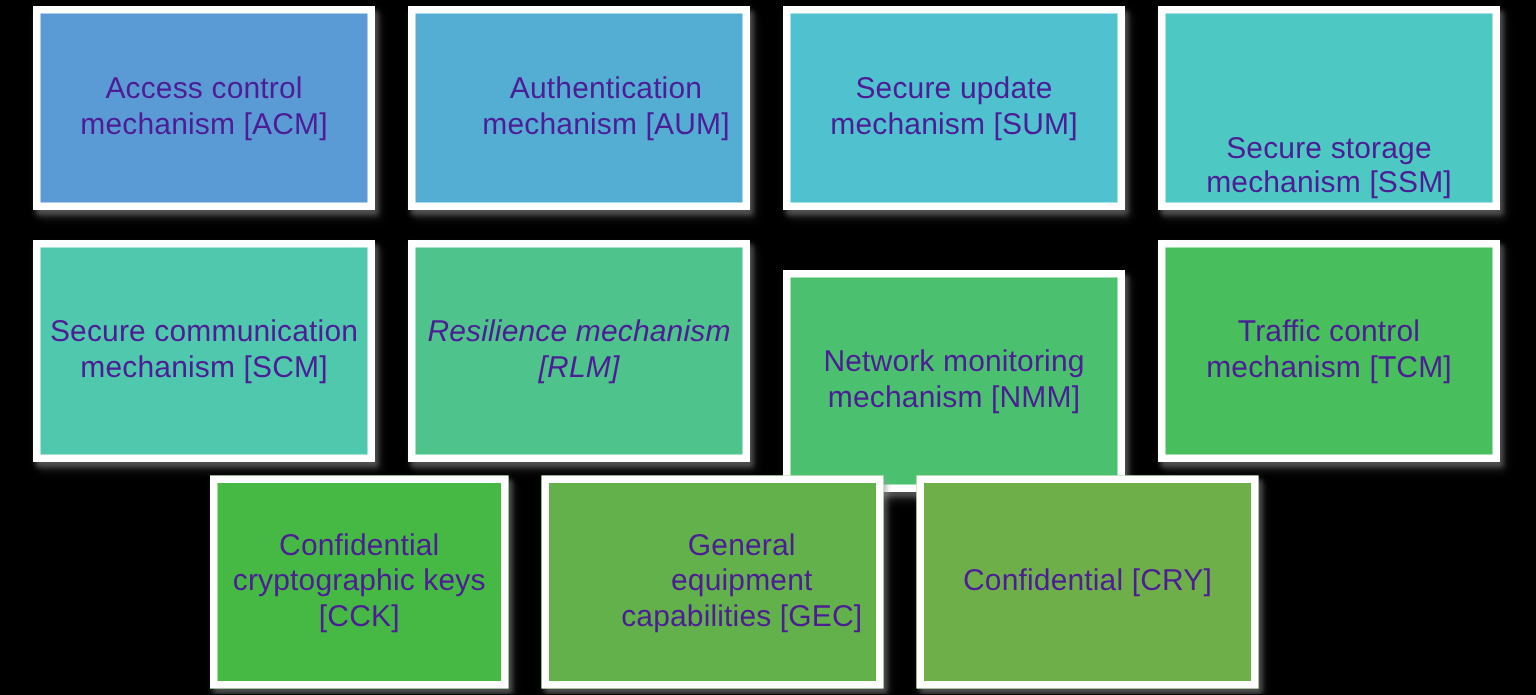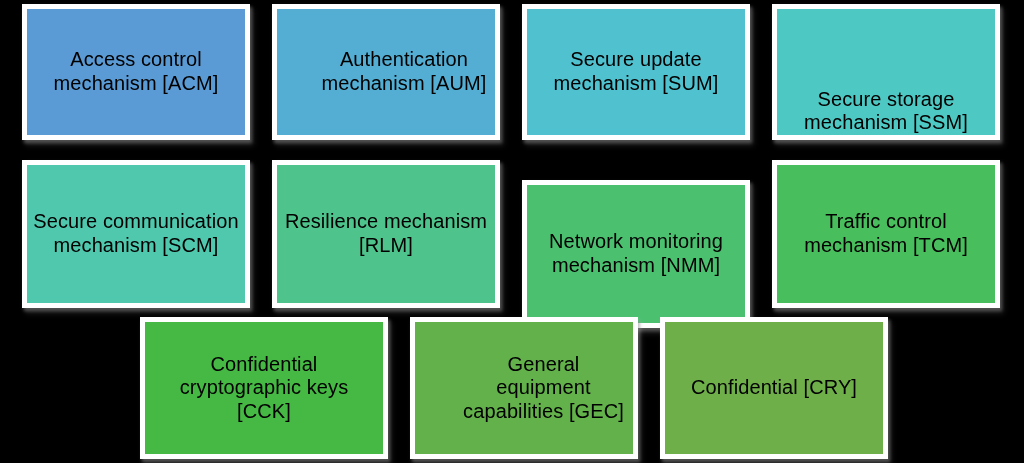"Access control mechanism [ACM]" .node { color: #000000 -> #4c1d95 }
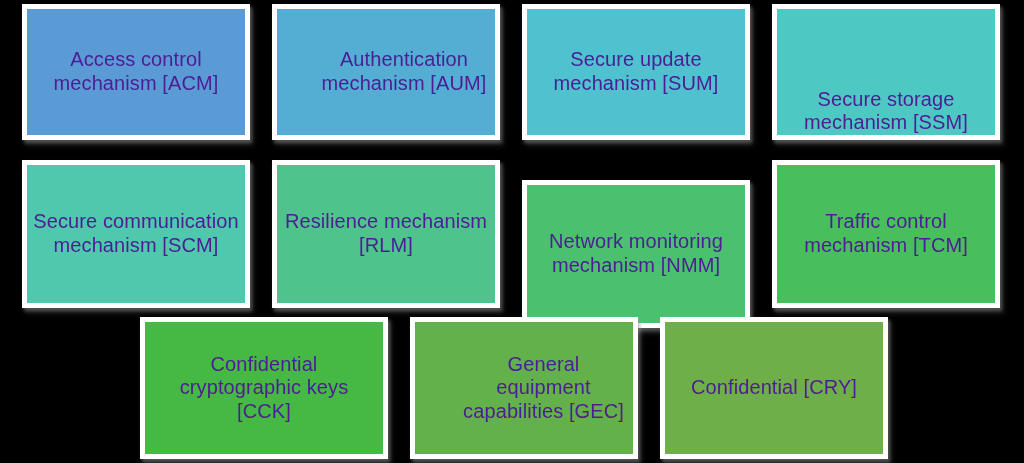"Resilience mechanism [RLM]" div.node { font-style: none -> italic }
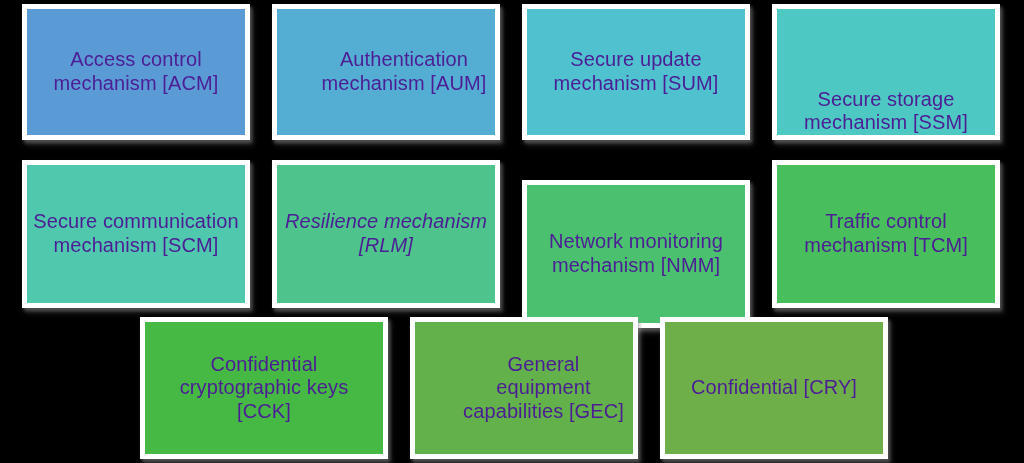"Confidential cryptographic keys [CCK]" #row-3 .node:nth-child(1) { width: 248px -> 199px }
